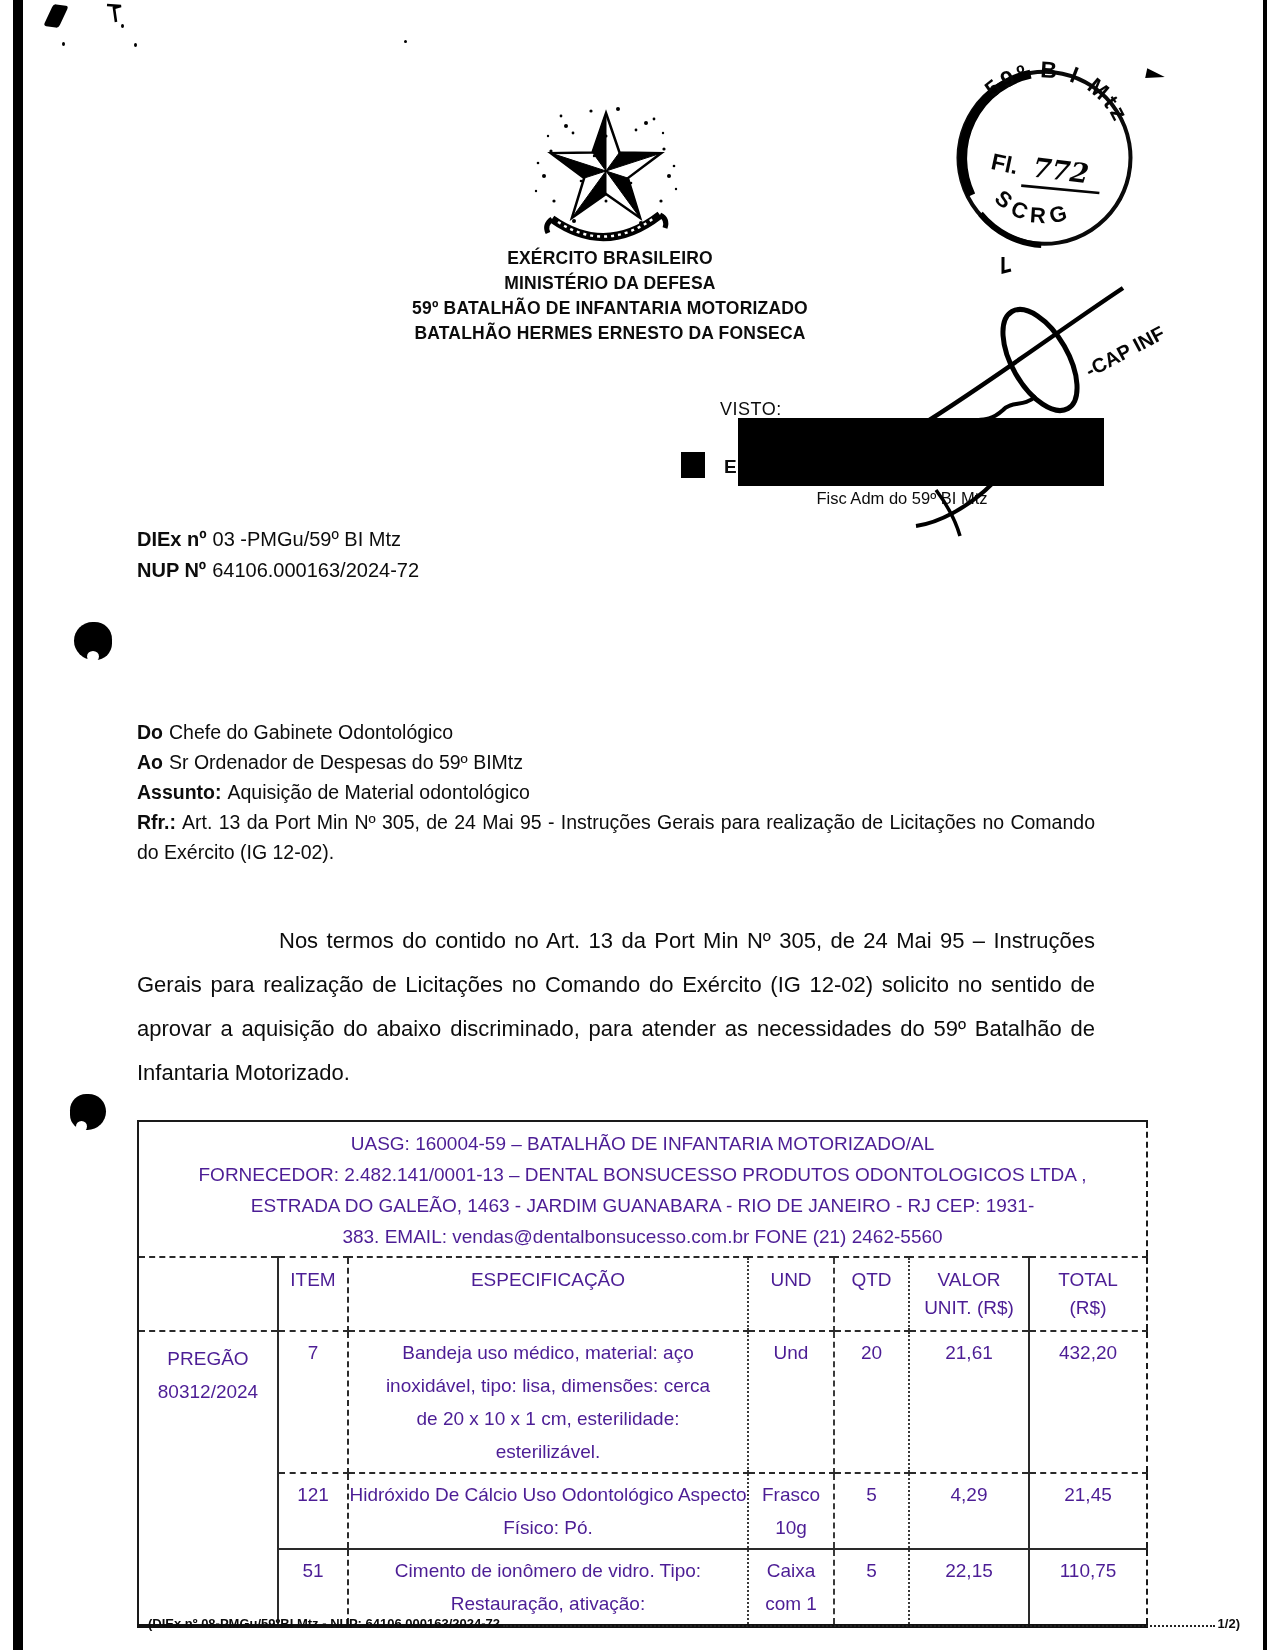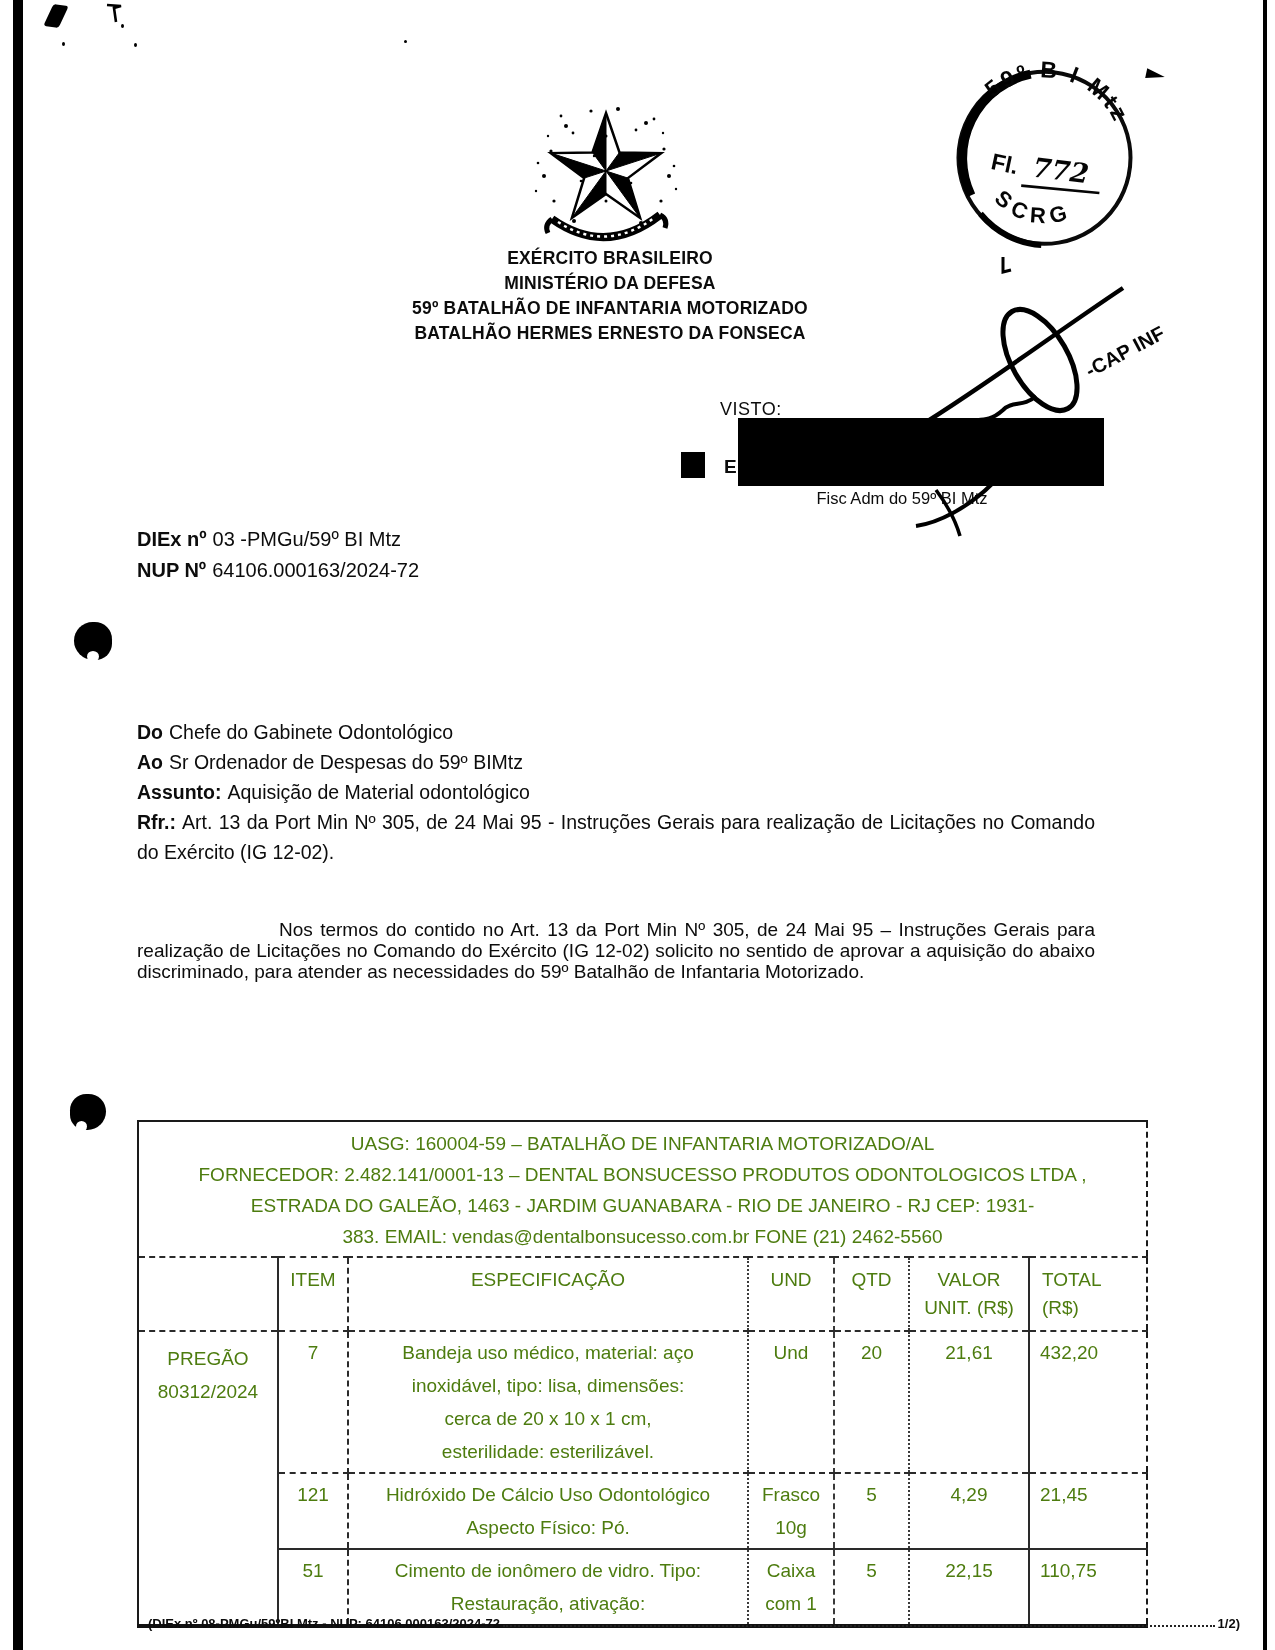"Nos termos do contido no" .bodytxt { font-size: 19px -> 22px; line-height: 21px -> 44px }
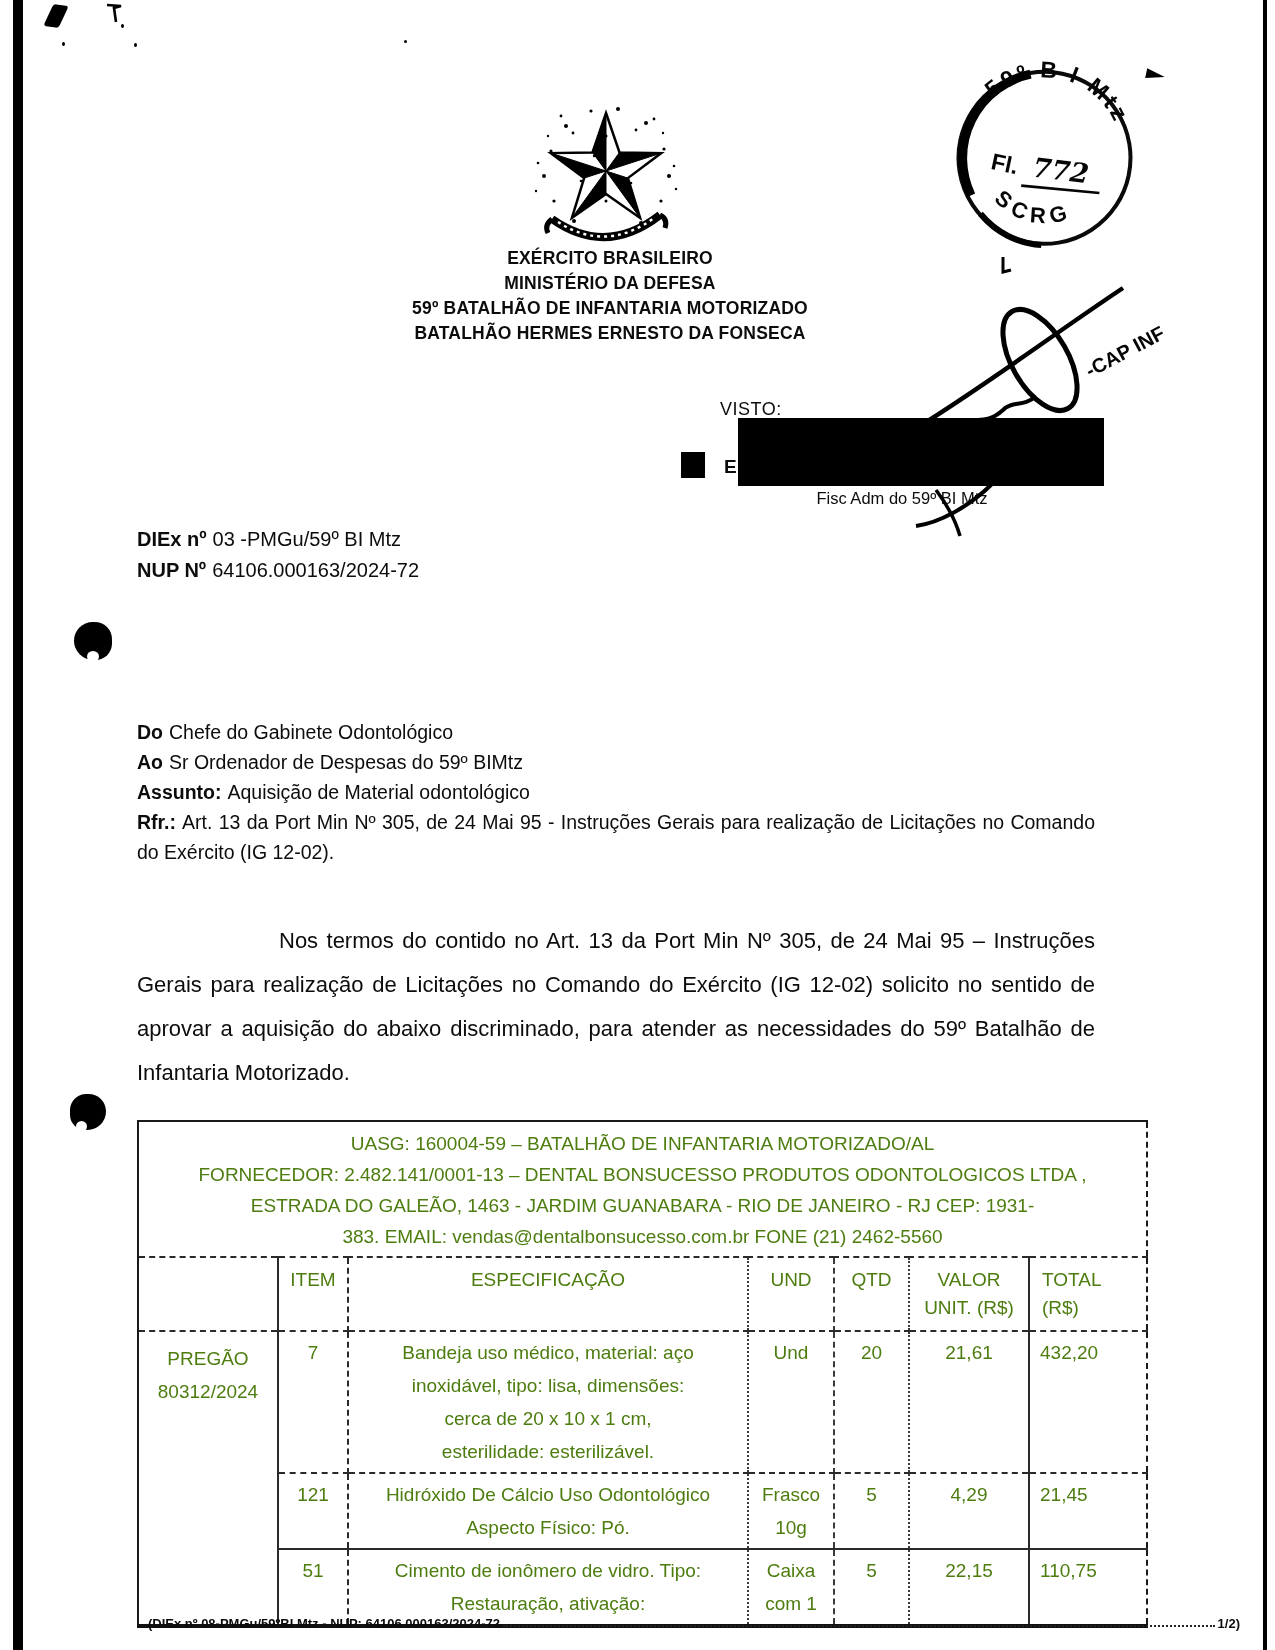"UASG: 160004-59 – BATALHÃO DE" table.doc { color: #4d7c0f -> #4c1d95 }
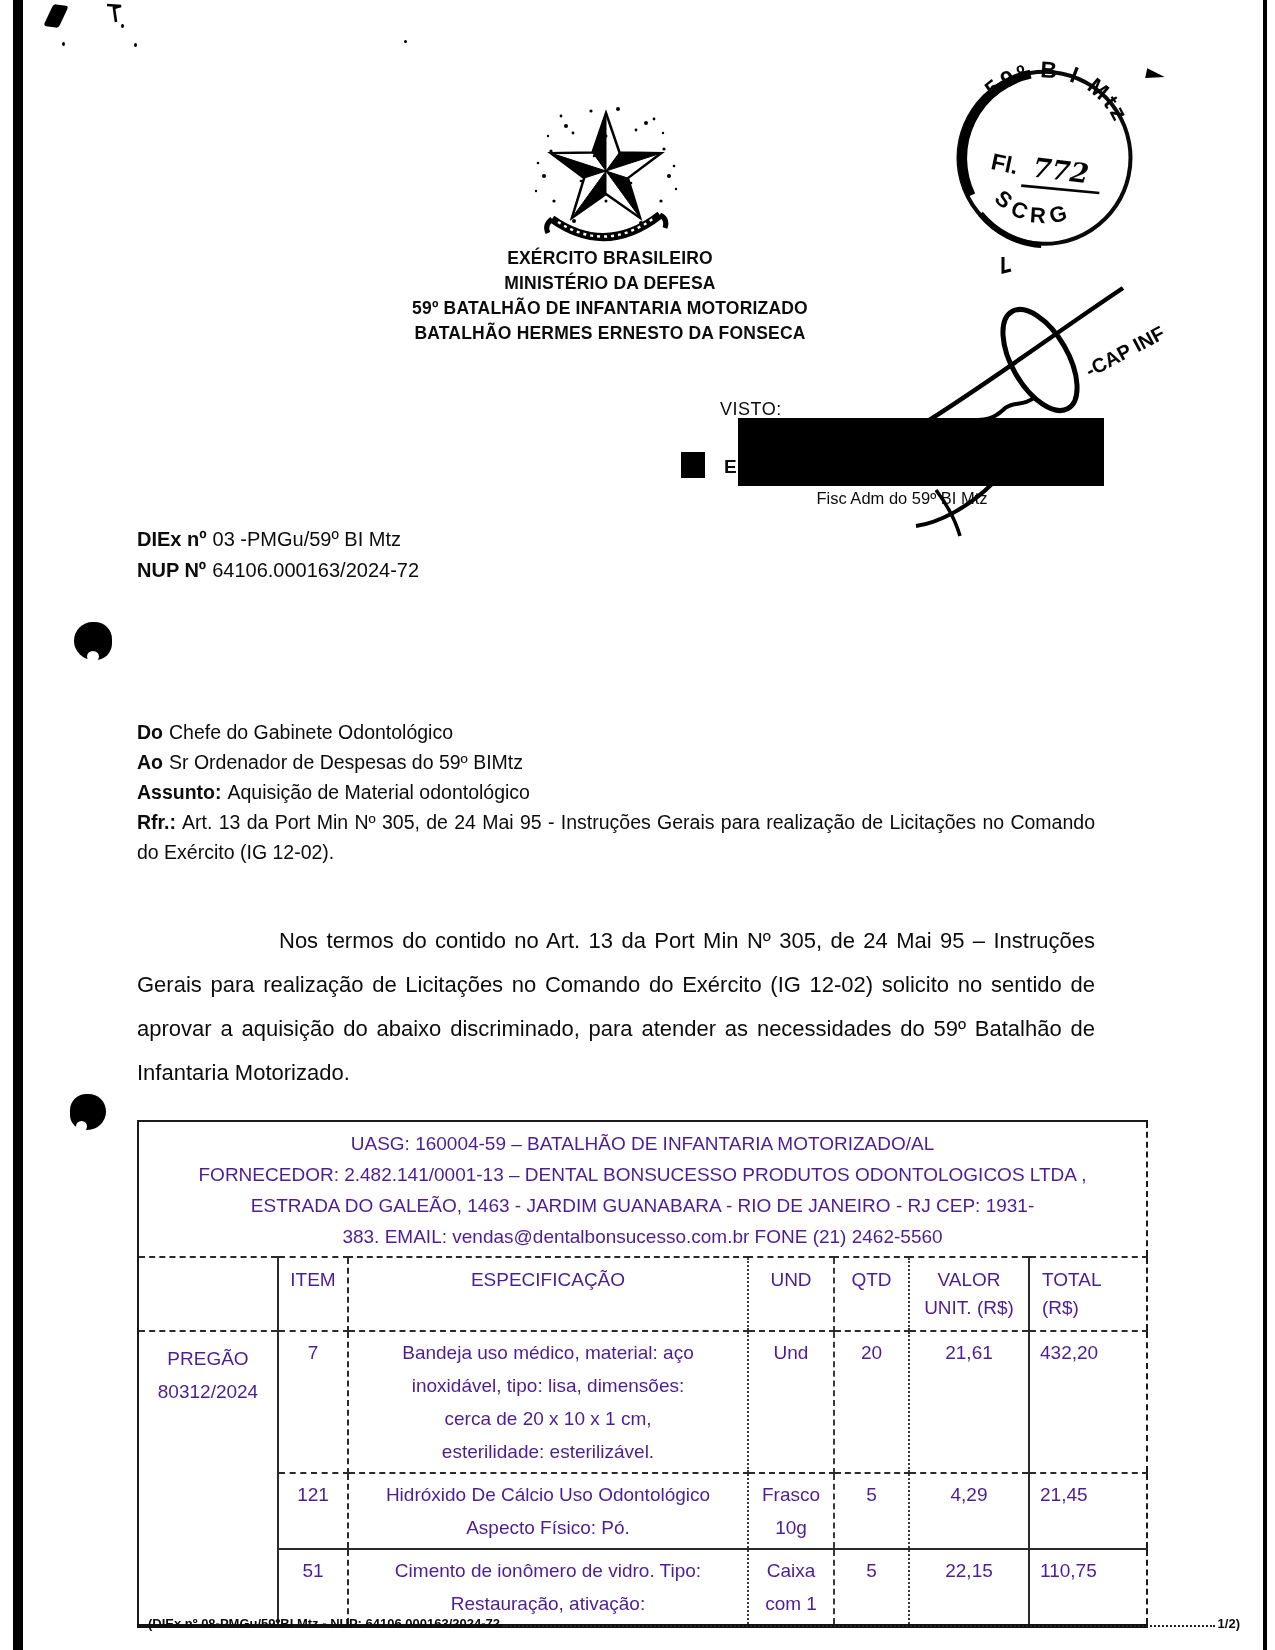"ITEM" table.doc td,table.doc th { padding: 4px 10px -> 4px 0 }
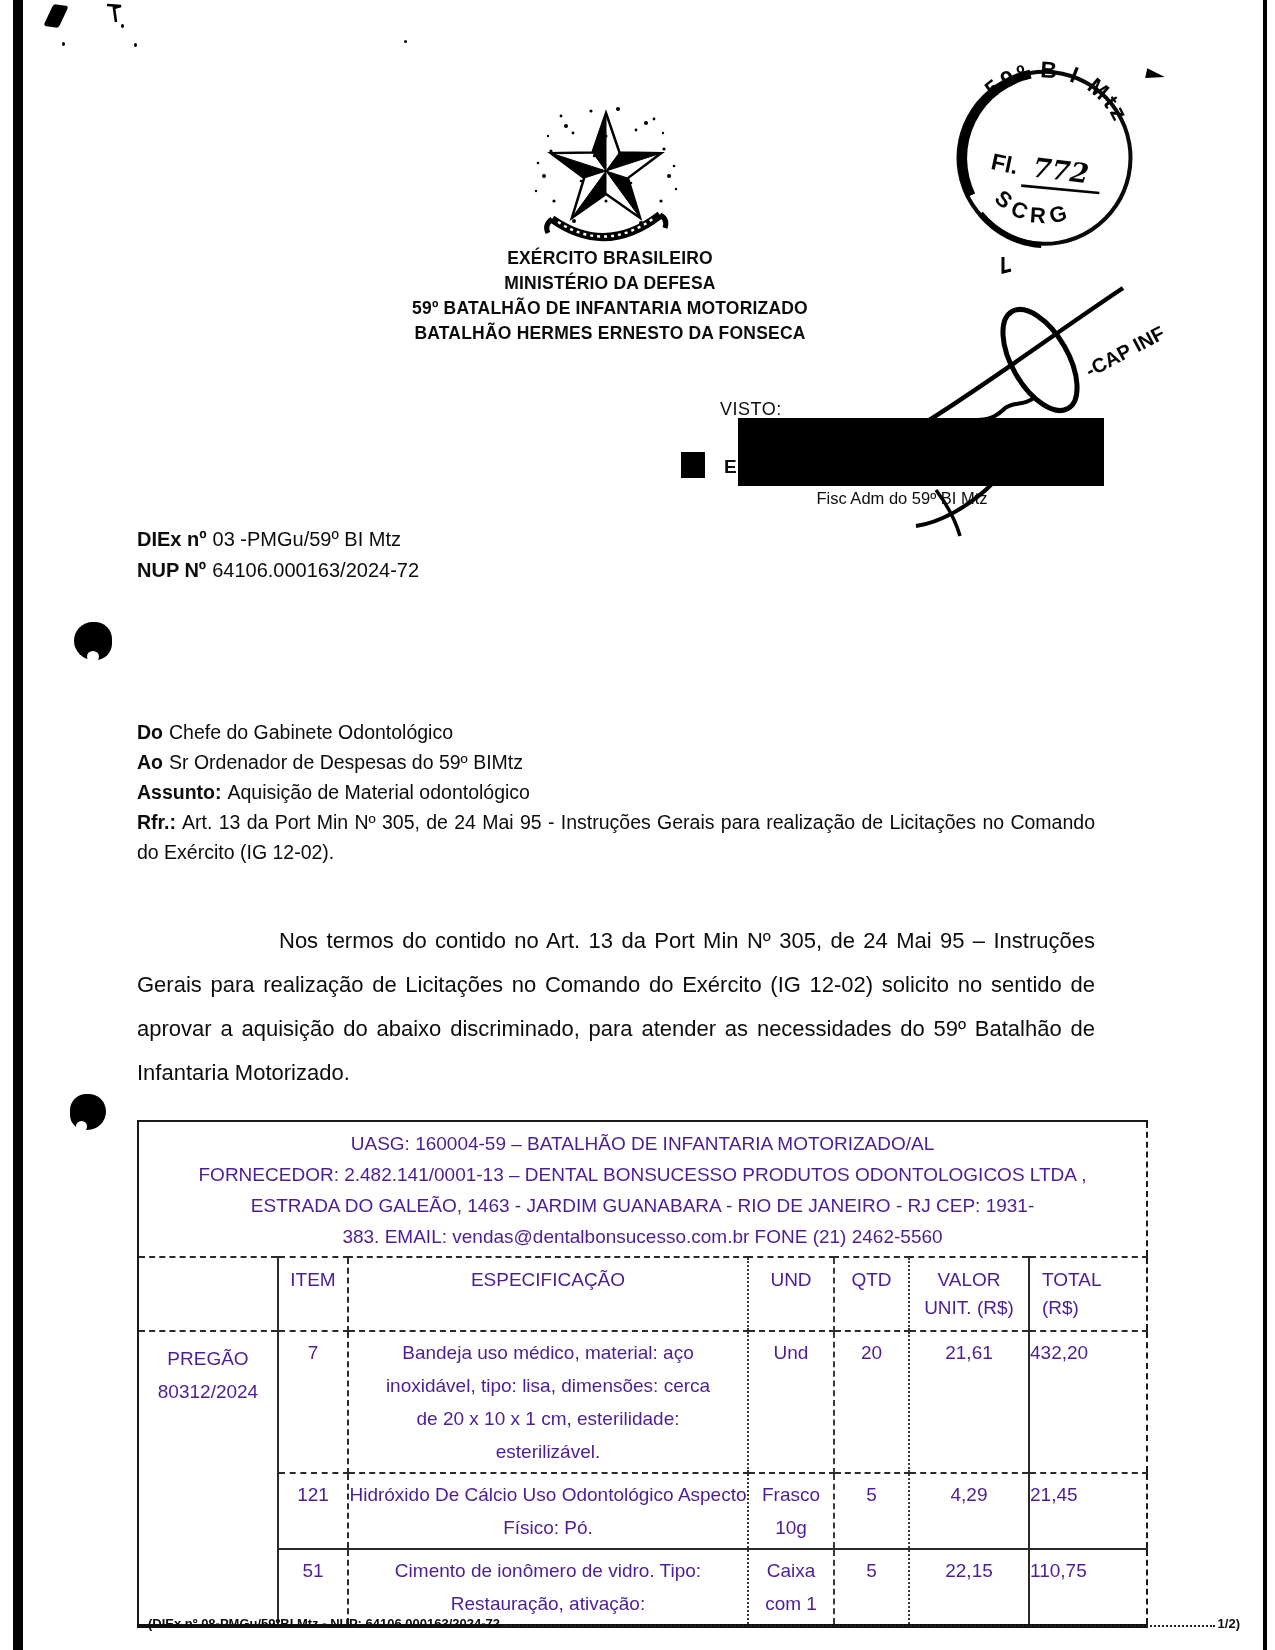"TOTAL (R$)" .c-total { text-align: left -> center }
